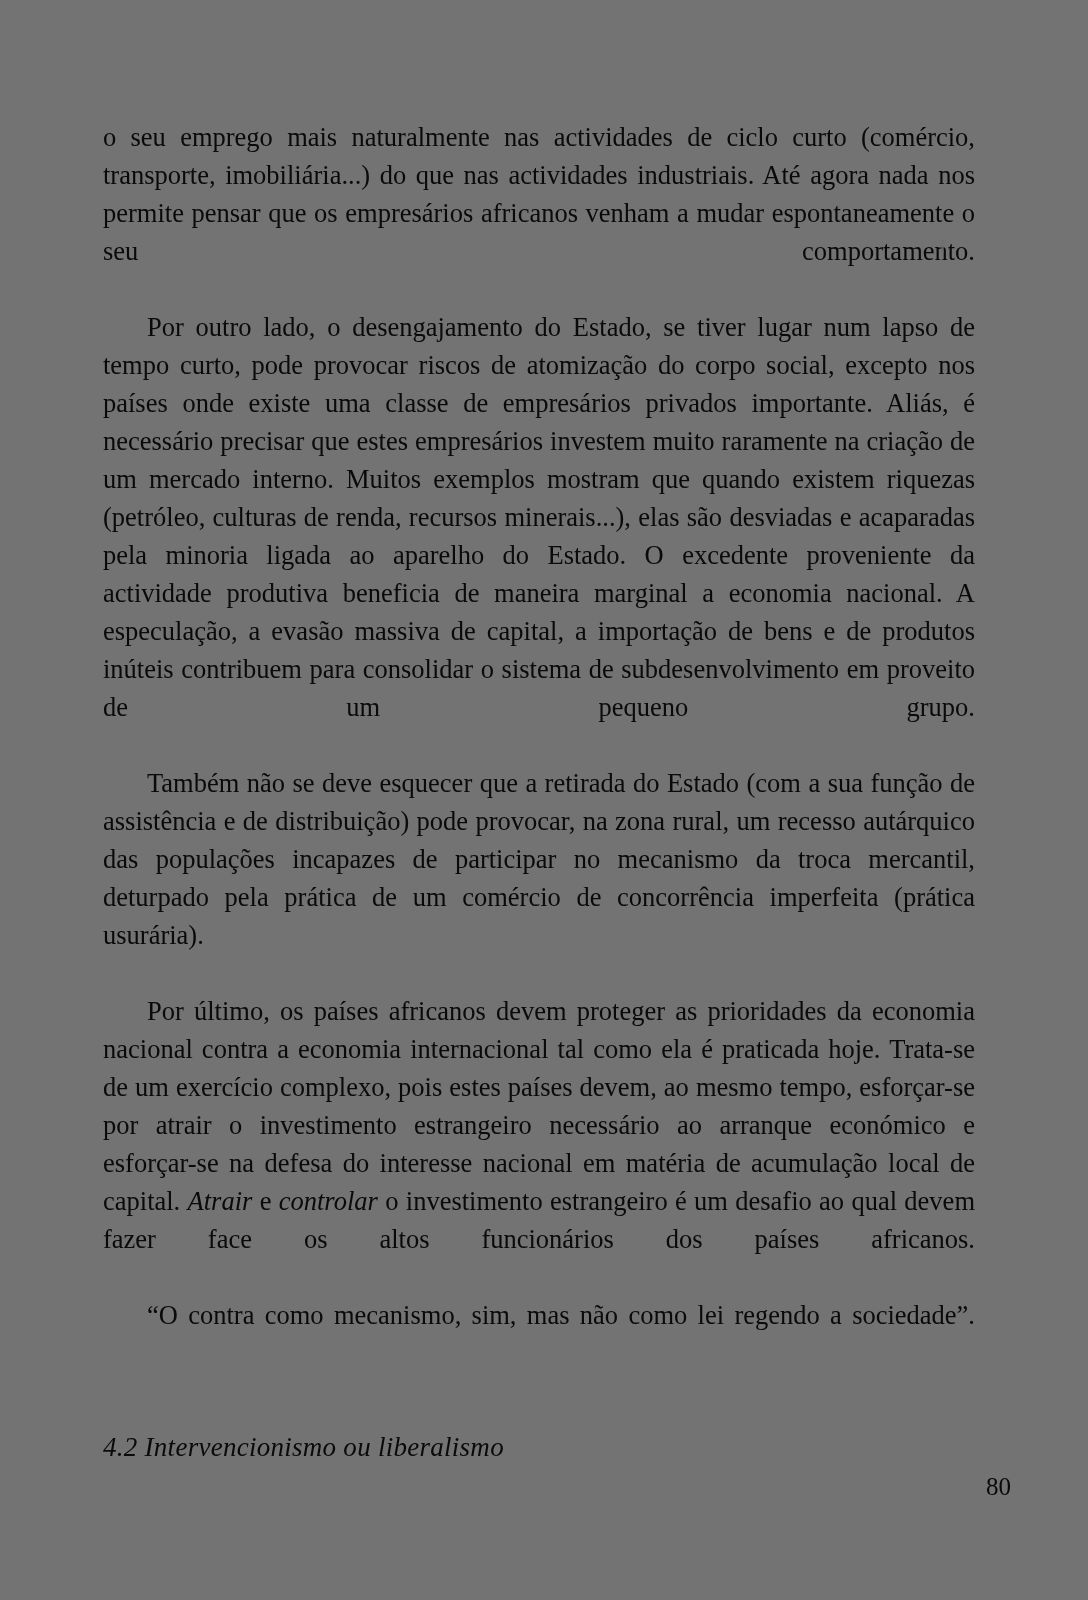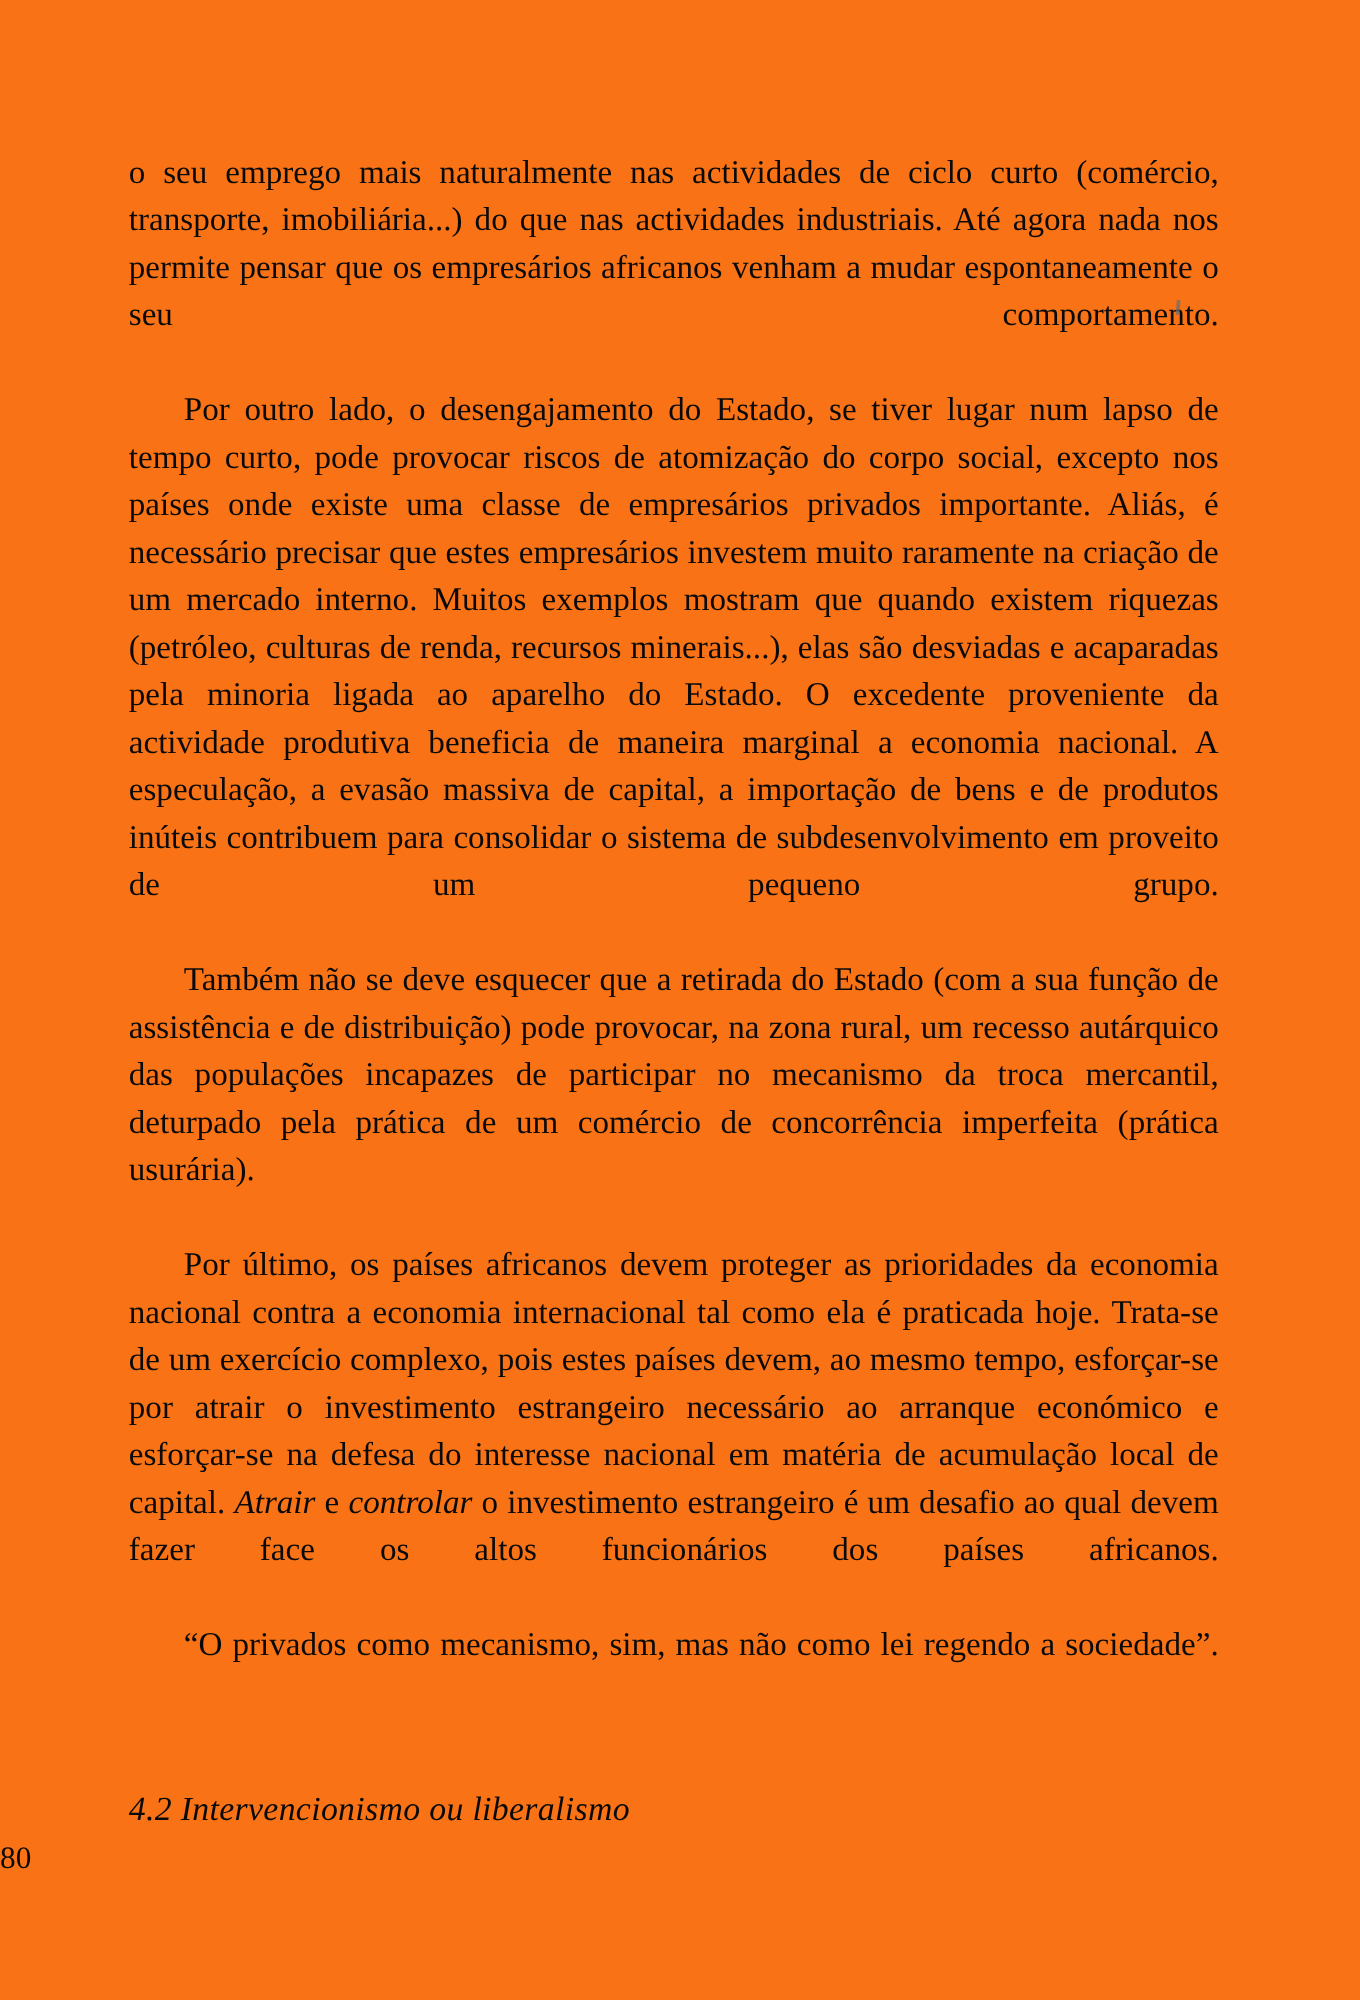"o seu emprego mais naturalmente" #page { background: #f97316 -> #737373 }
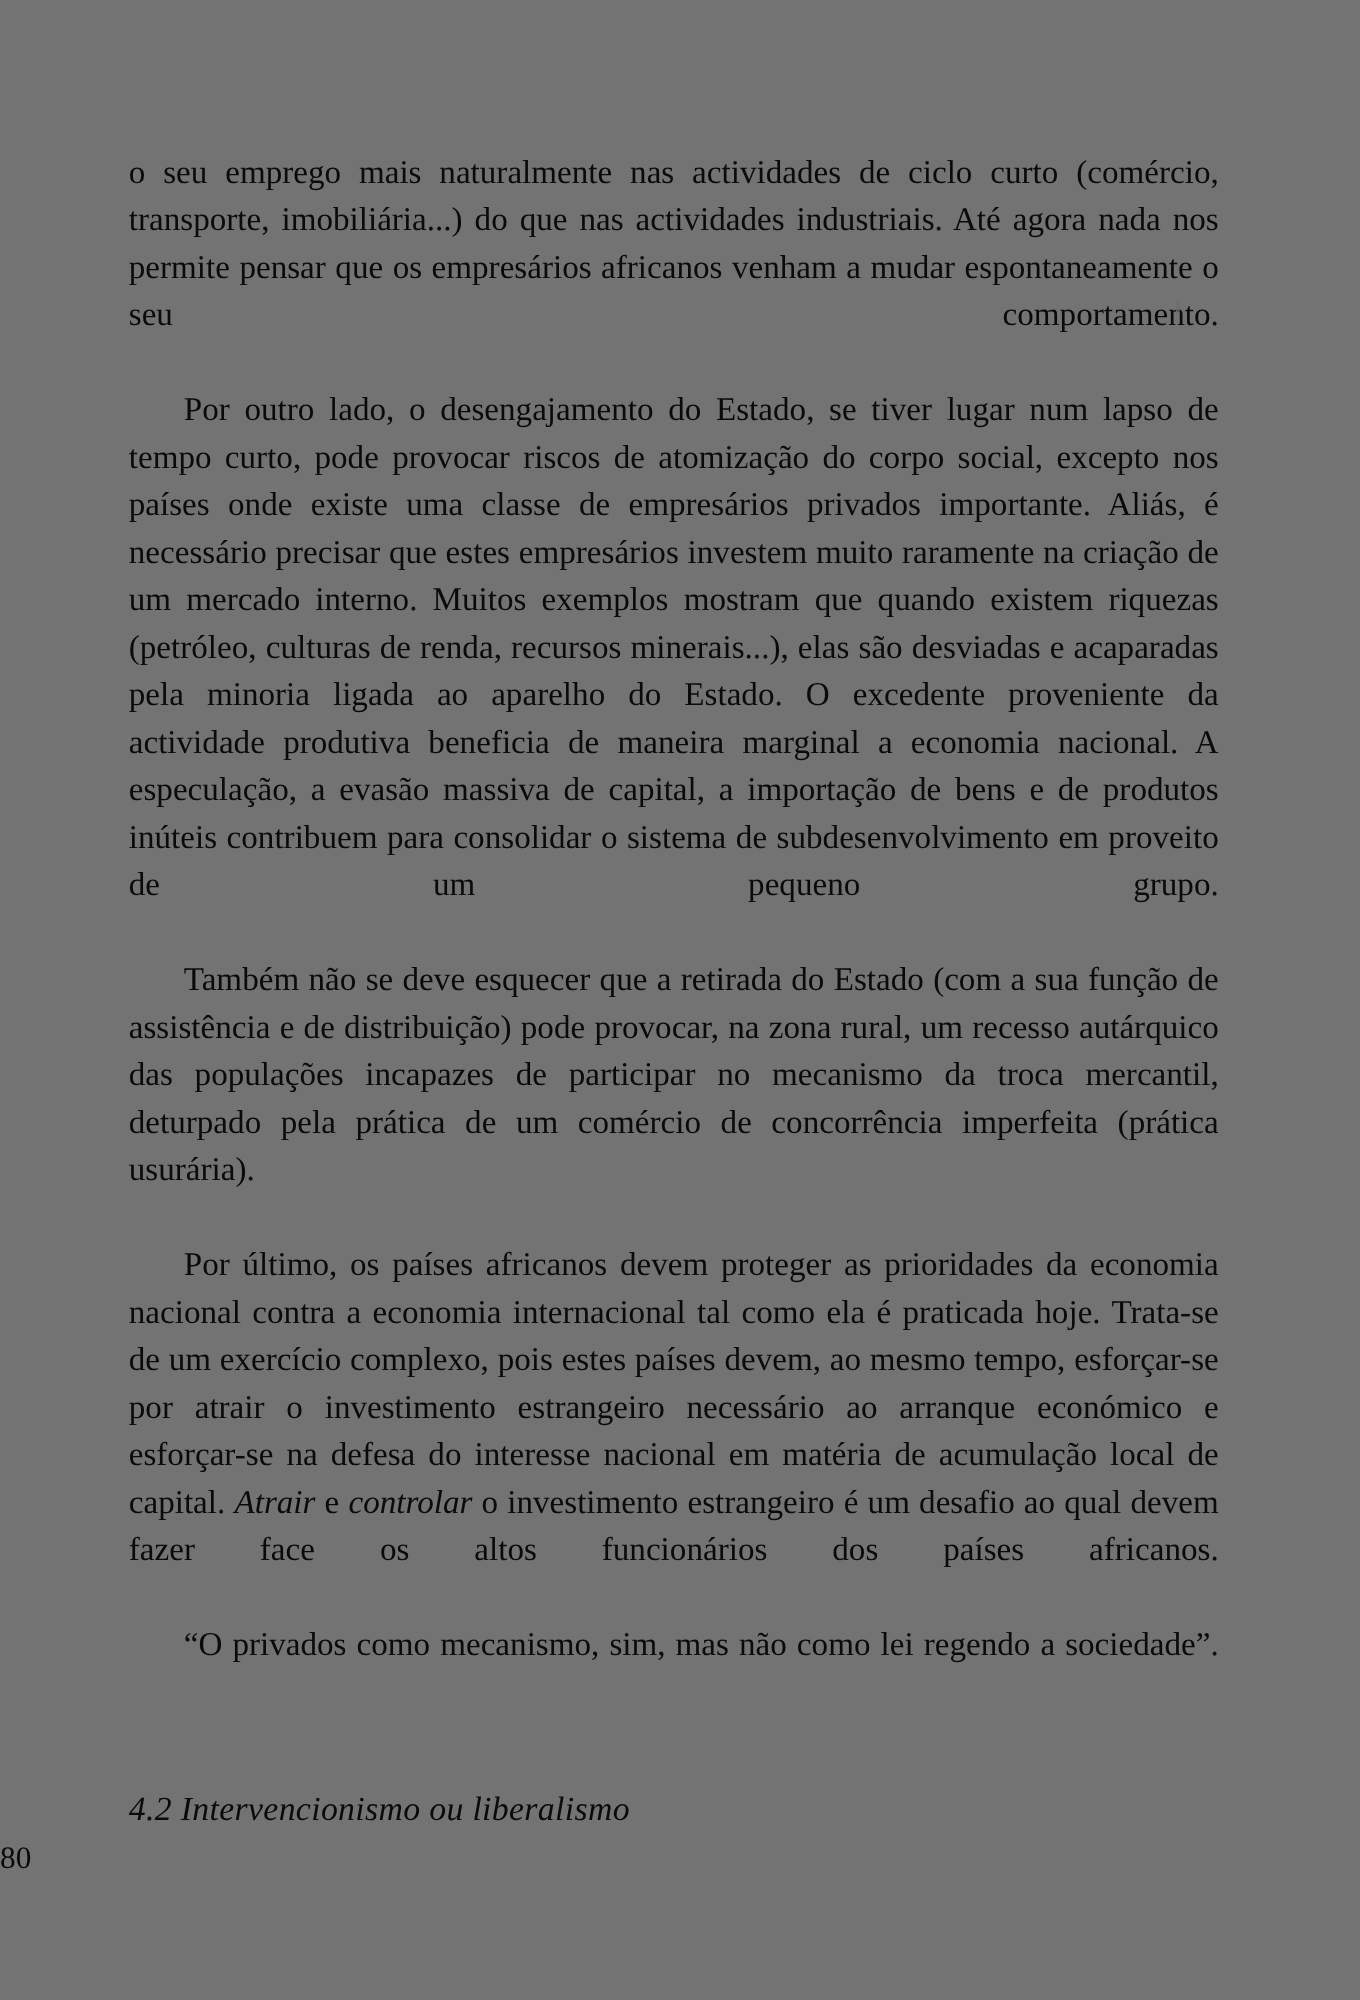"“O privados como mecanismo, sim," p.para { text: privados -> contra }
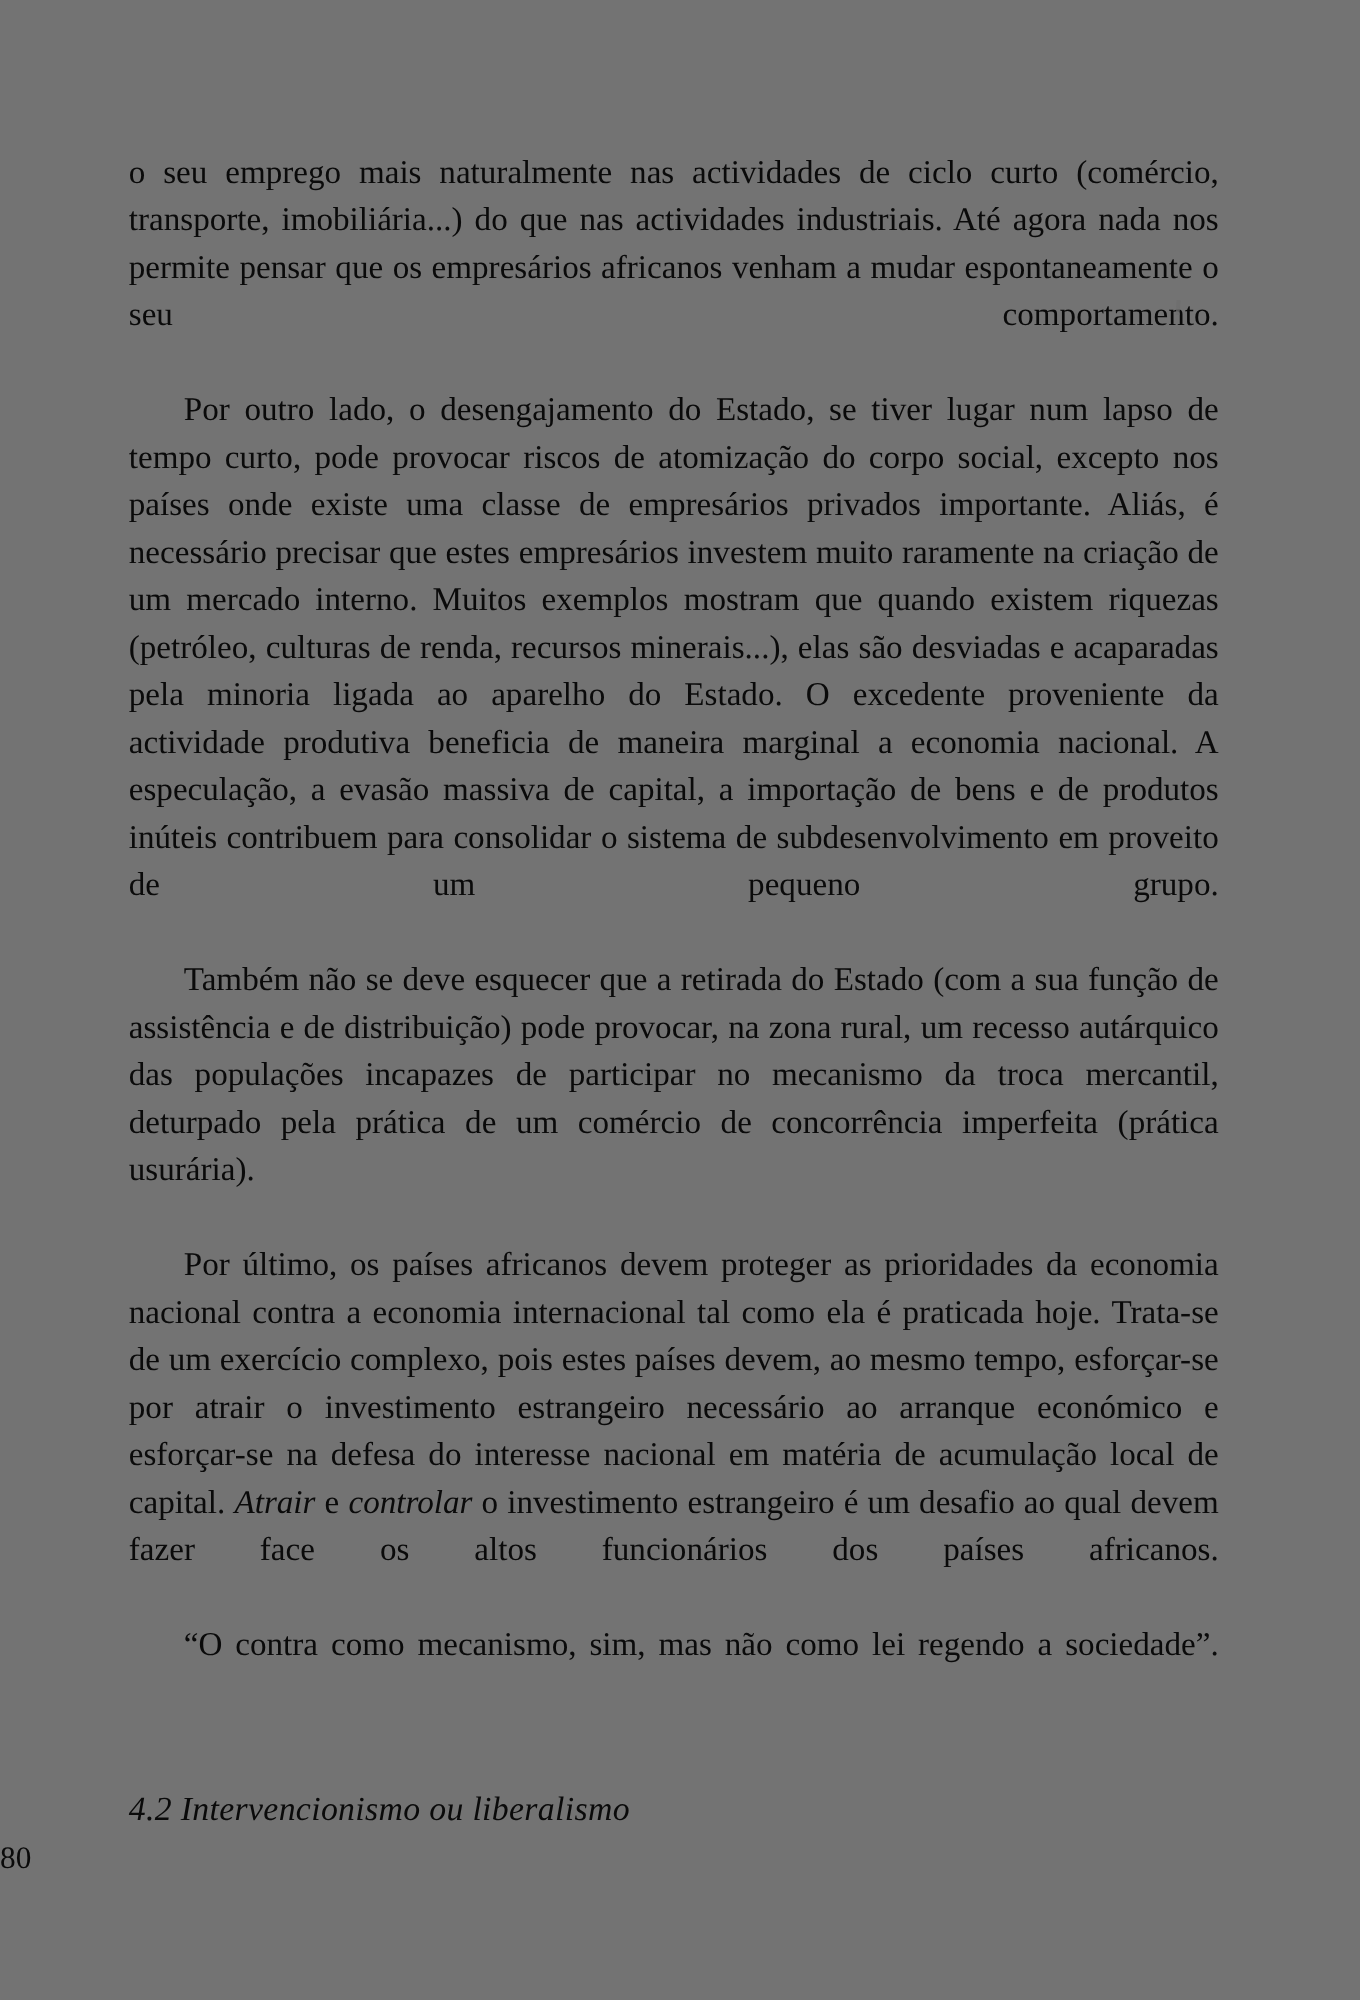"80" #folio { left: 0 -> 13px; text-align: left -> right }
